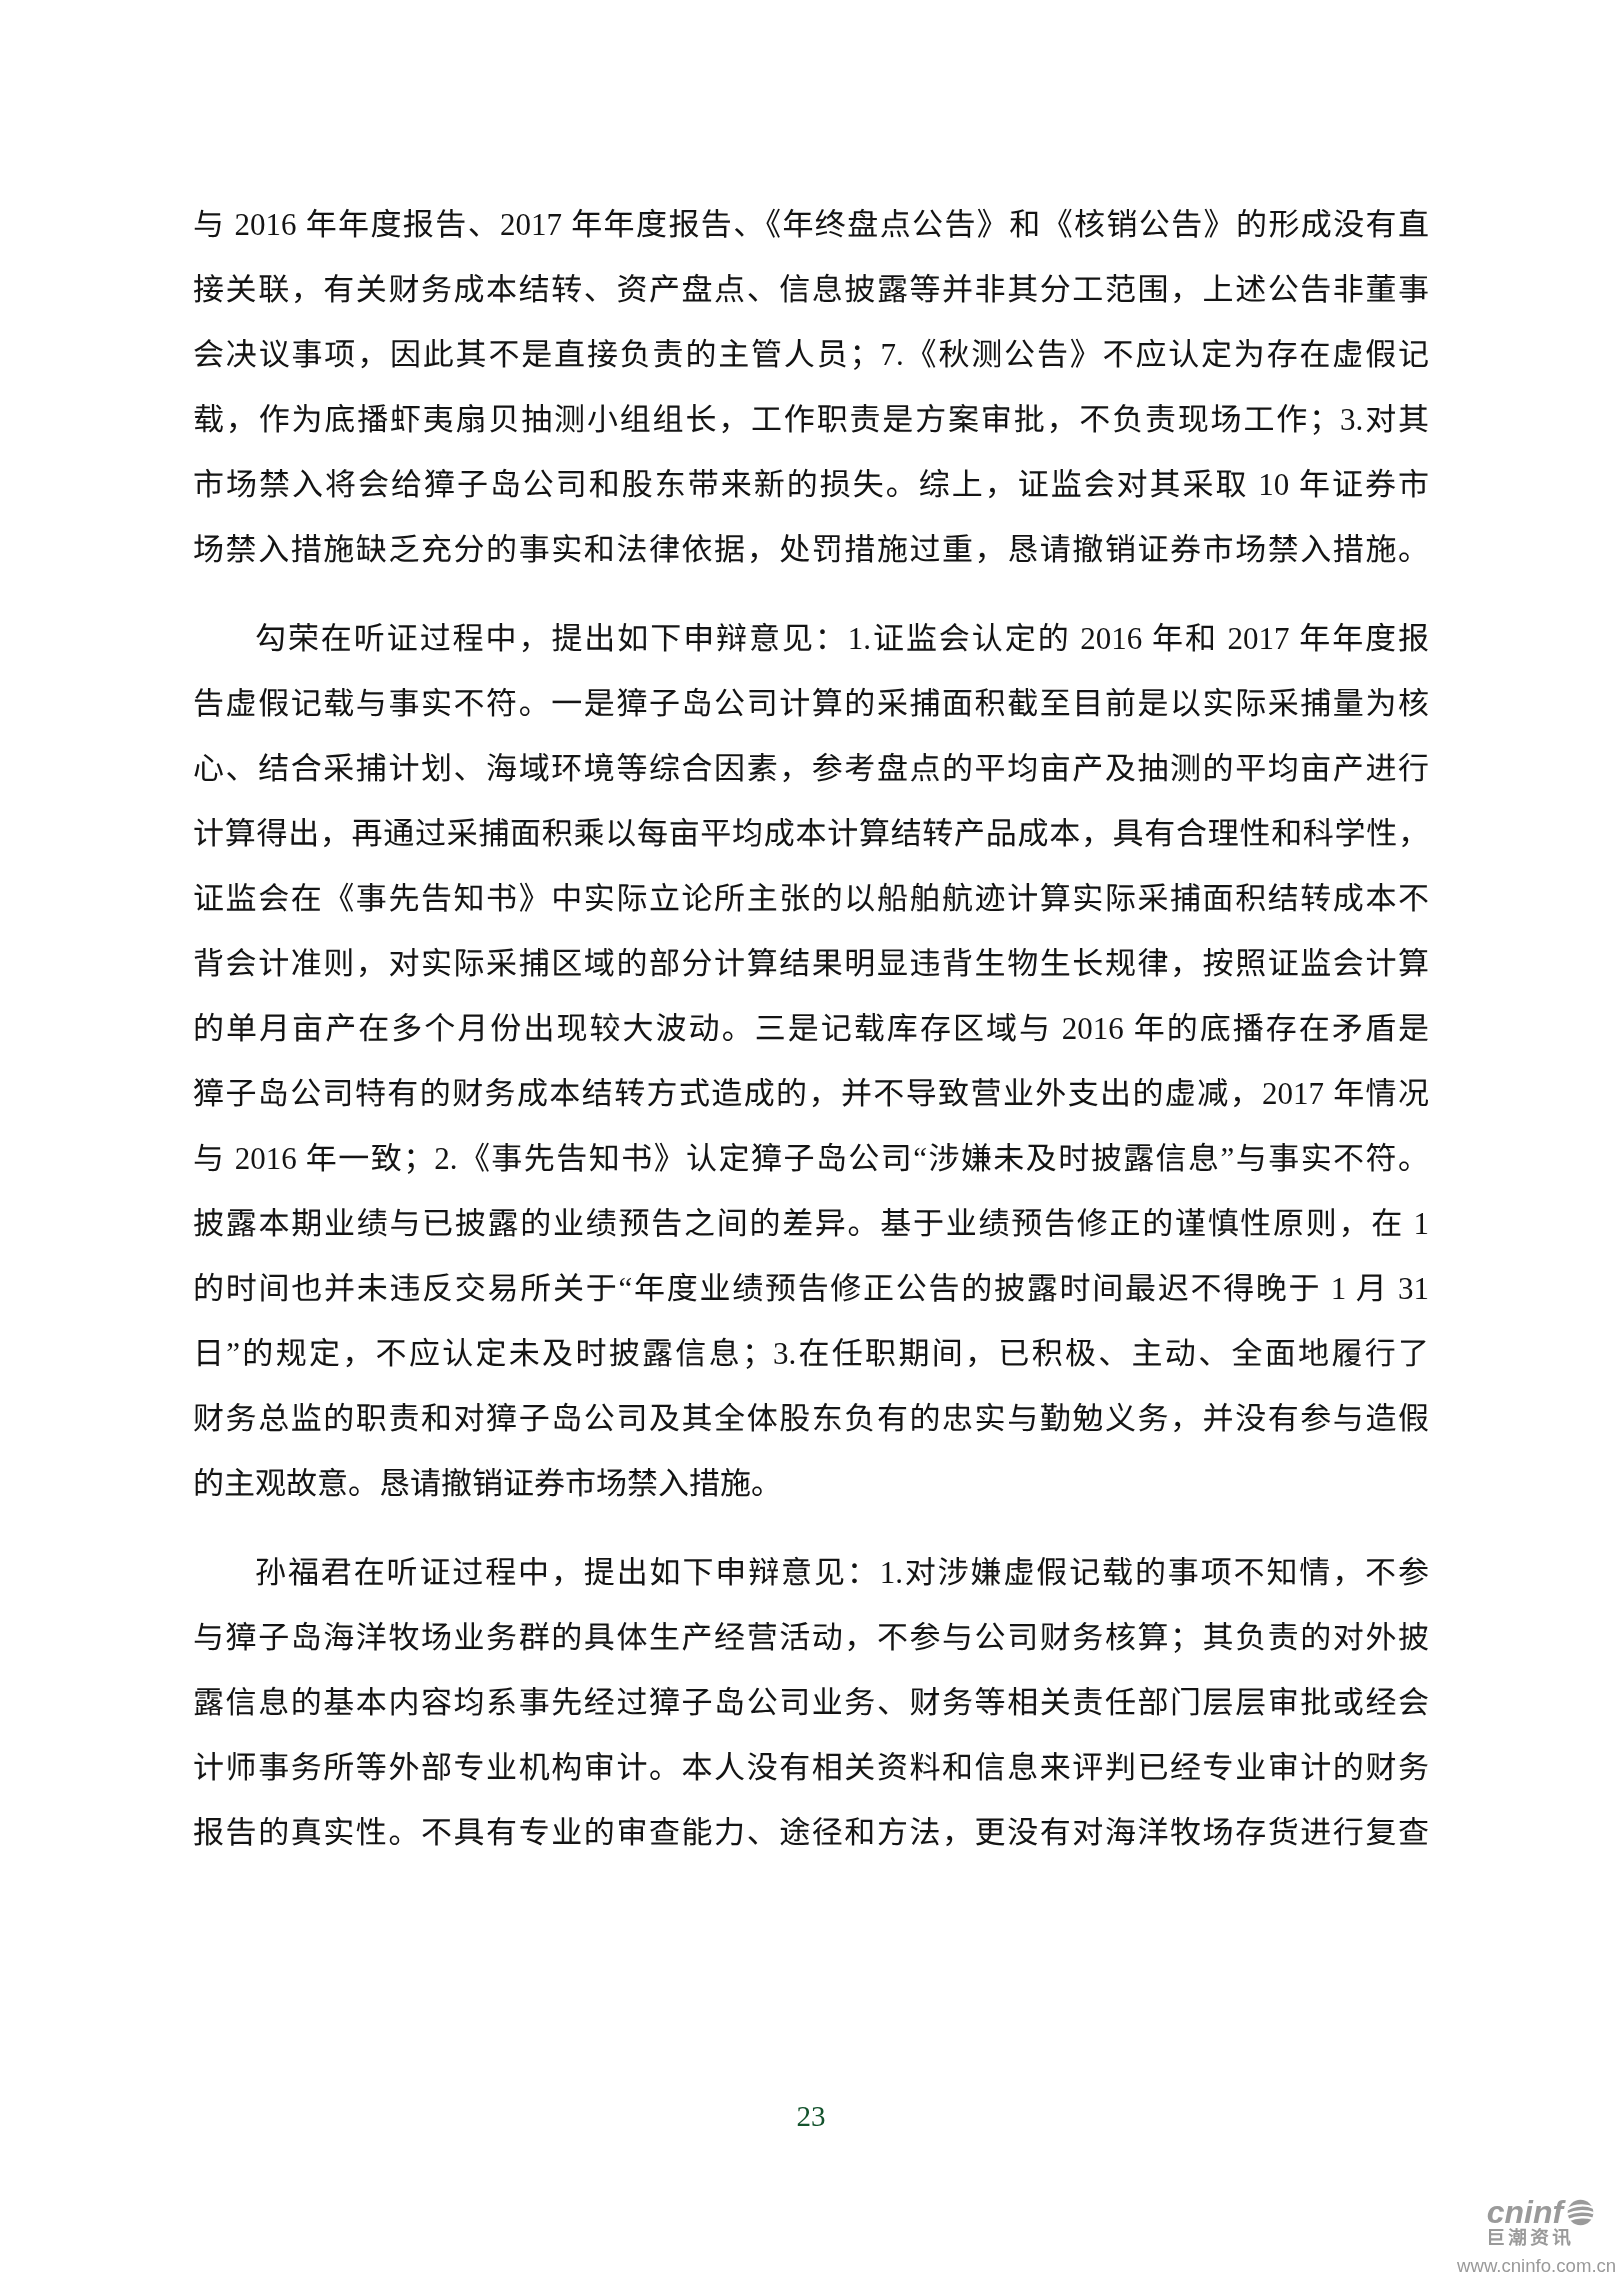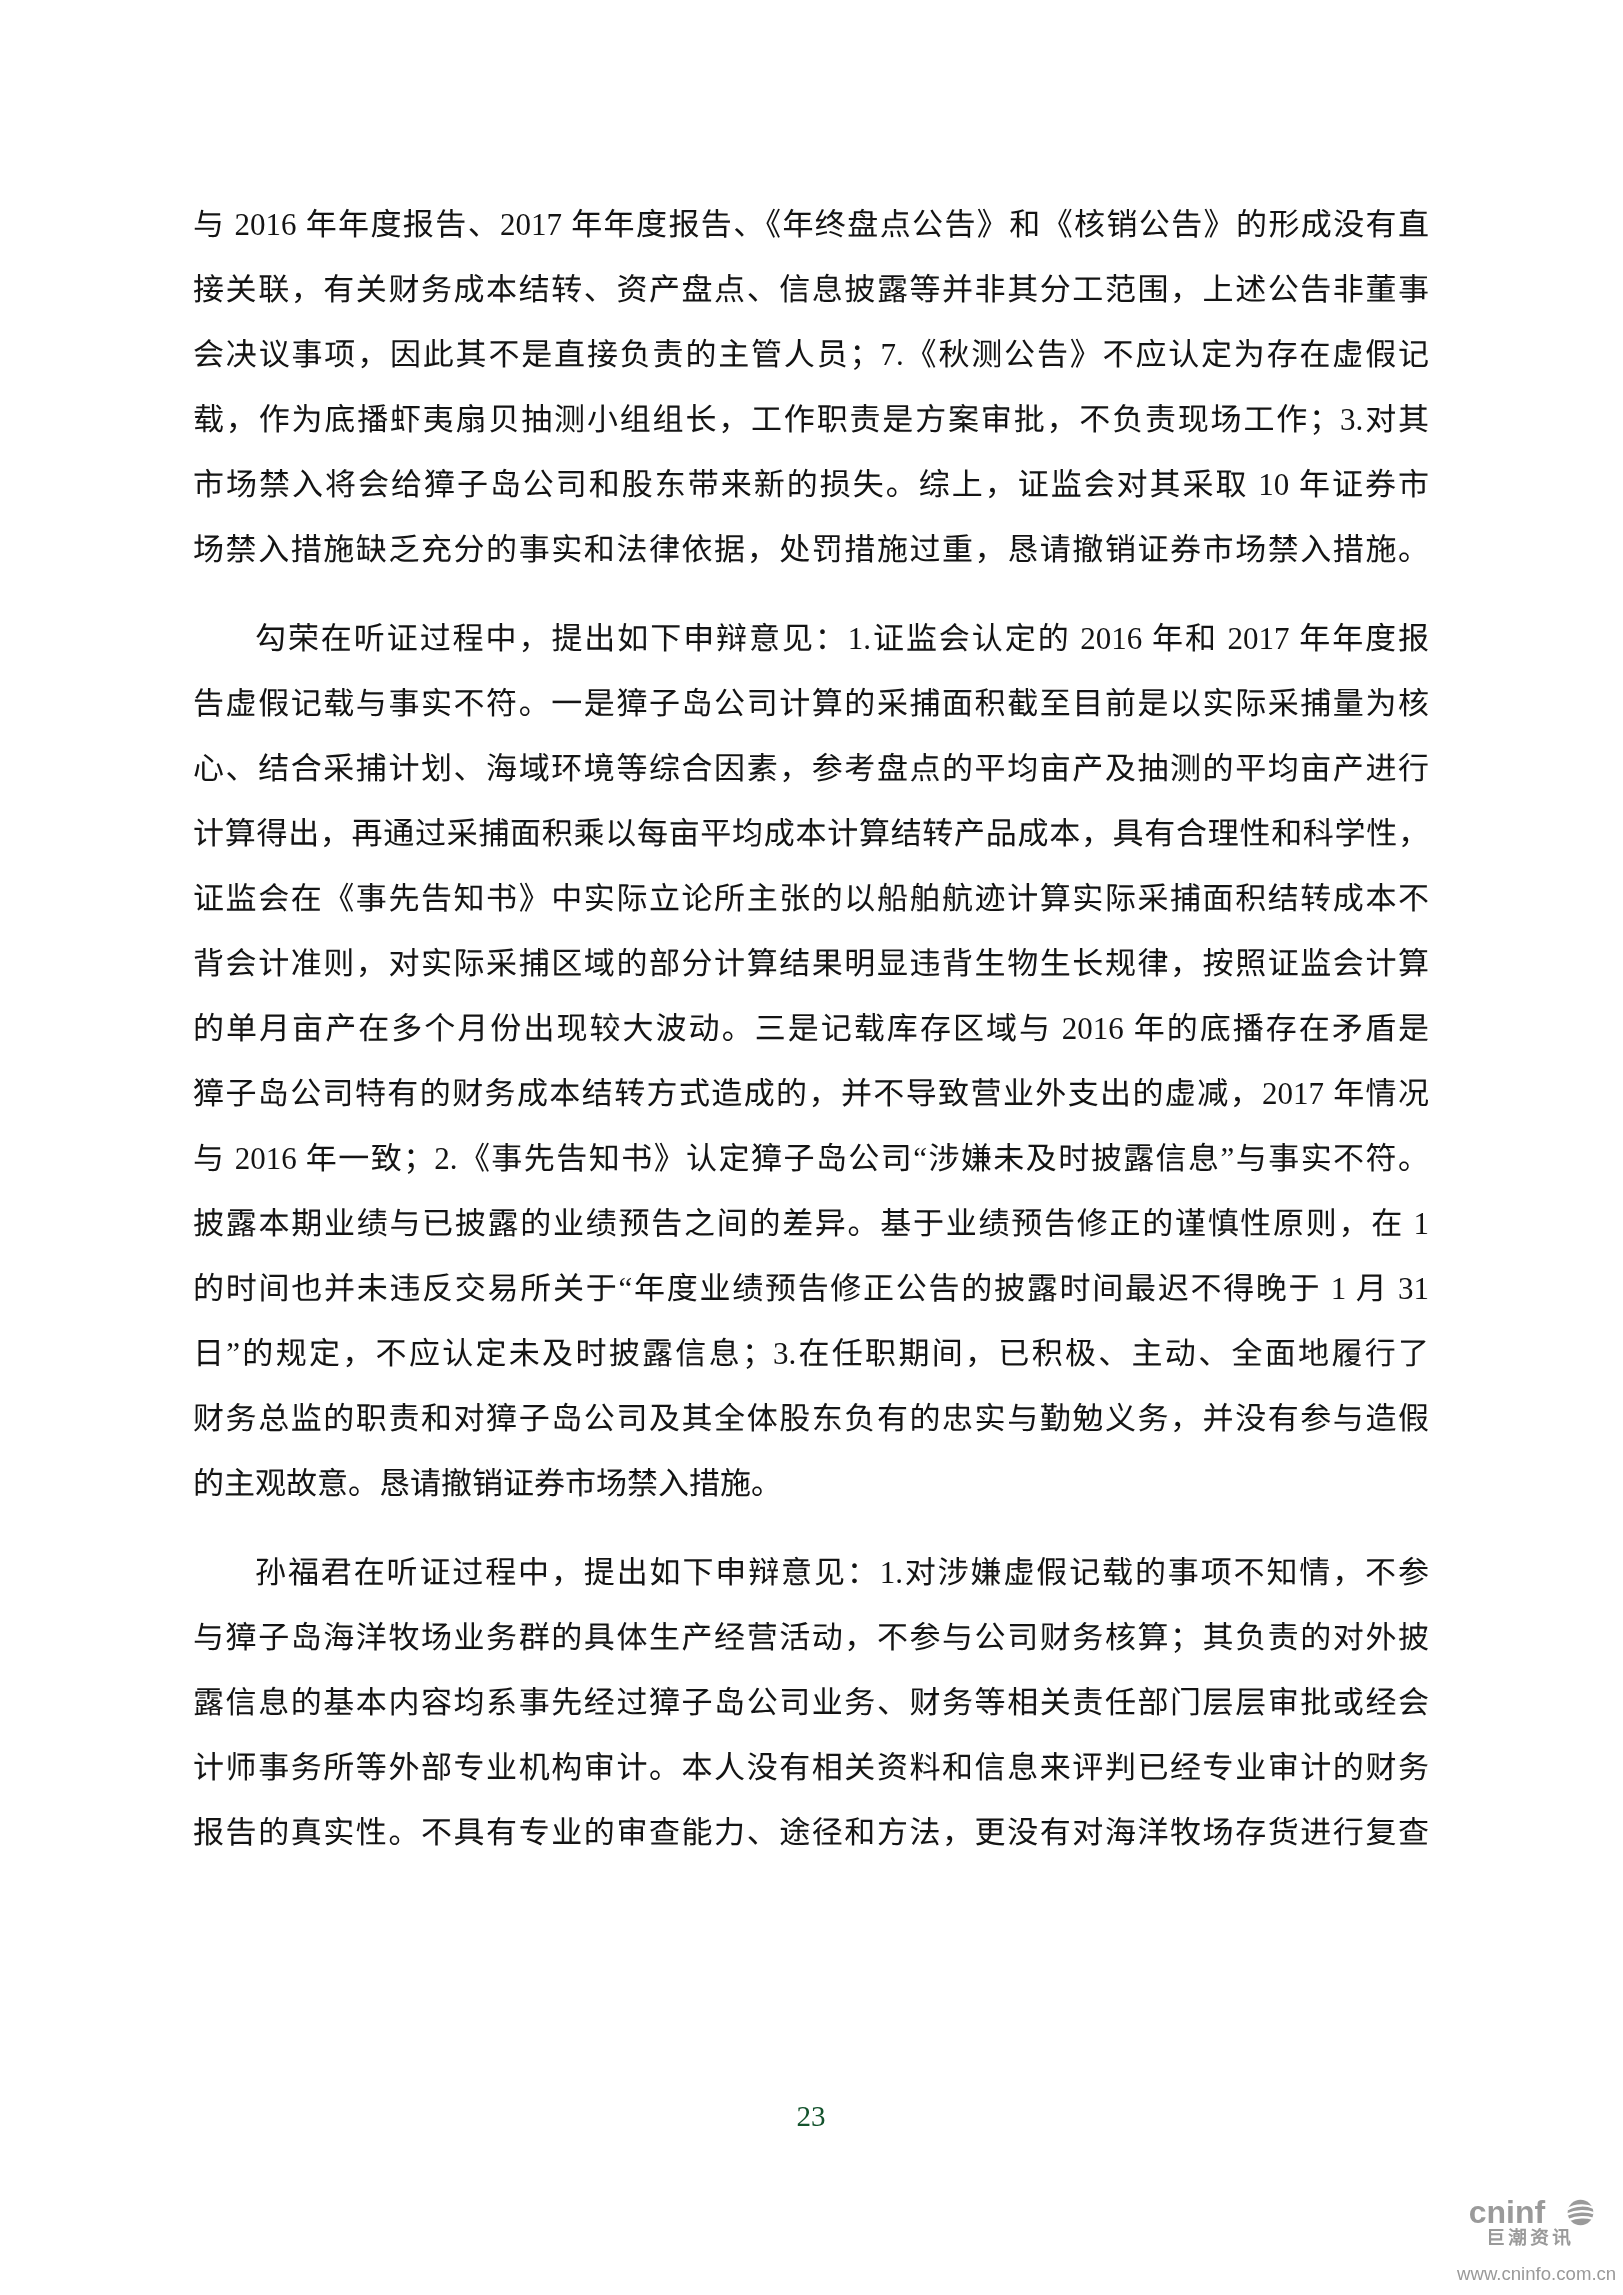"cninf" .logo-row1 { font-style: none -> italic; gap: 22px -> 4px }
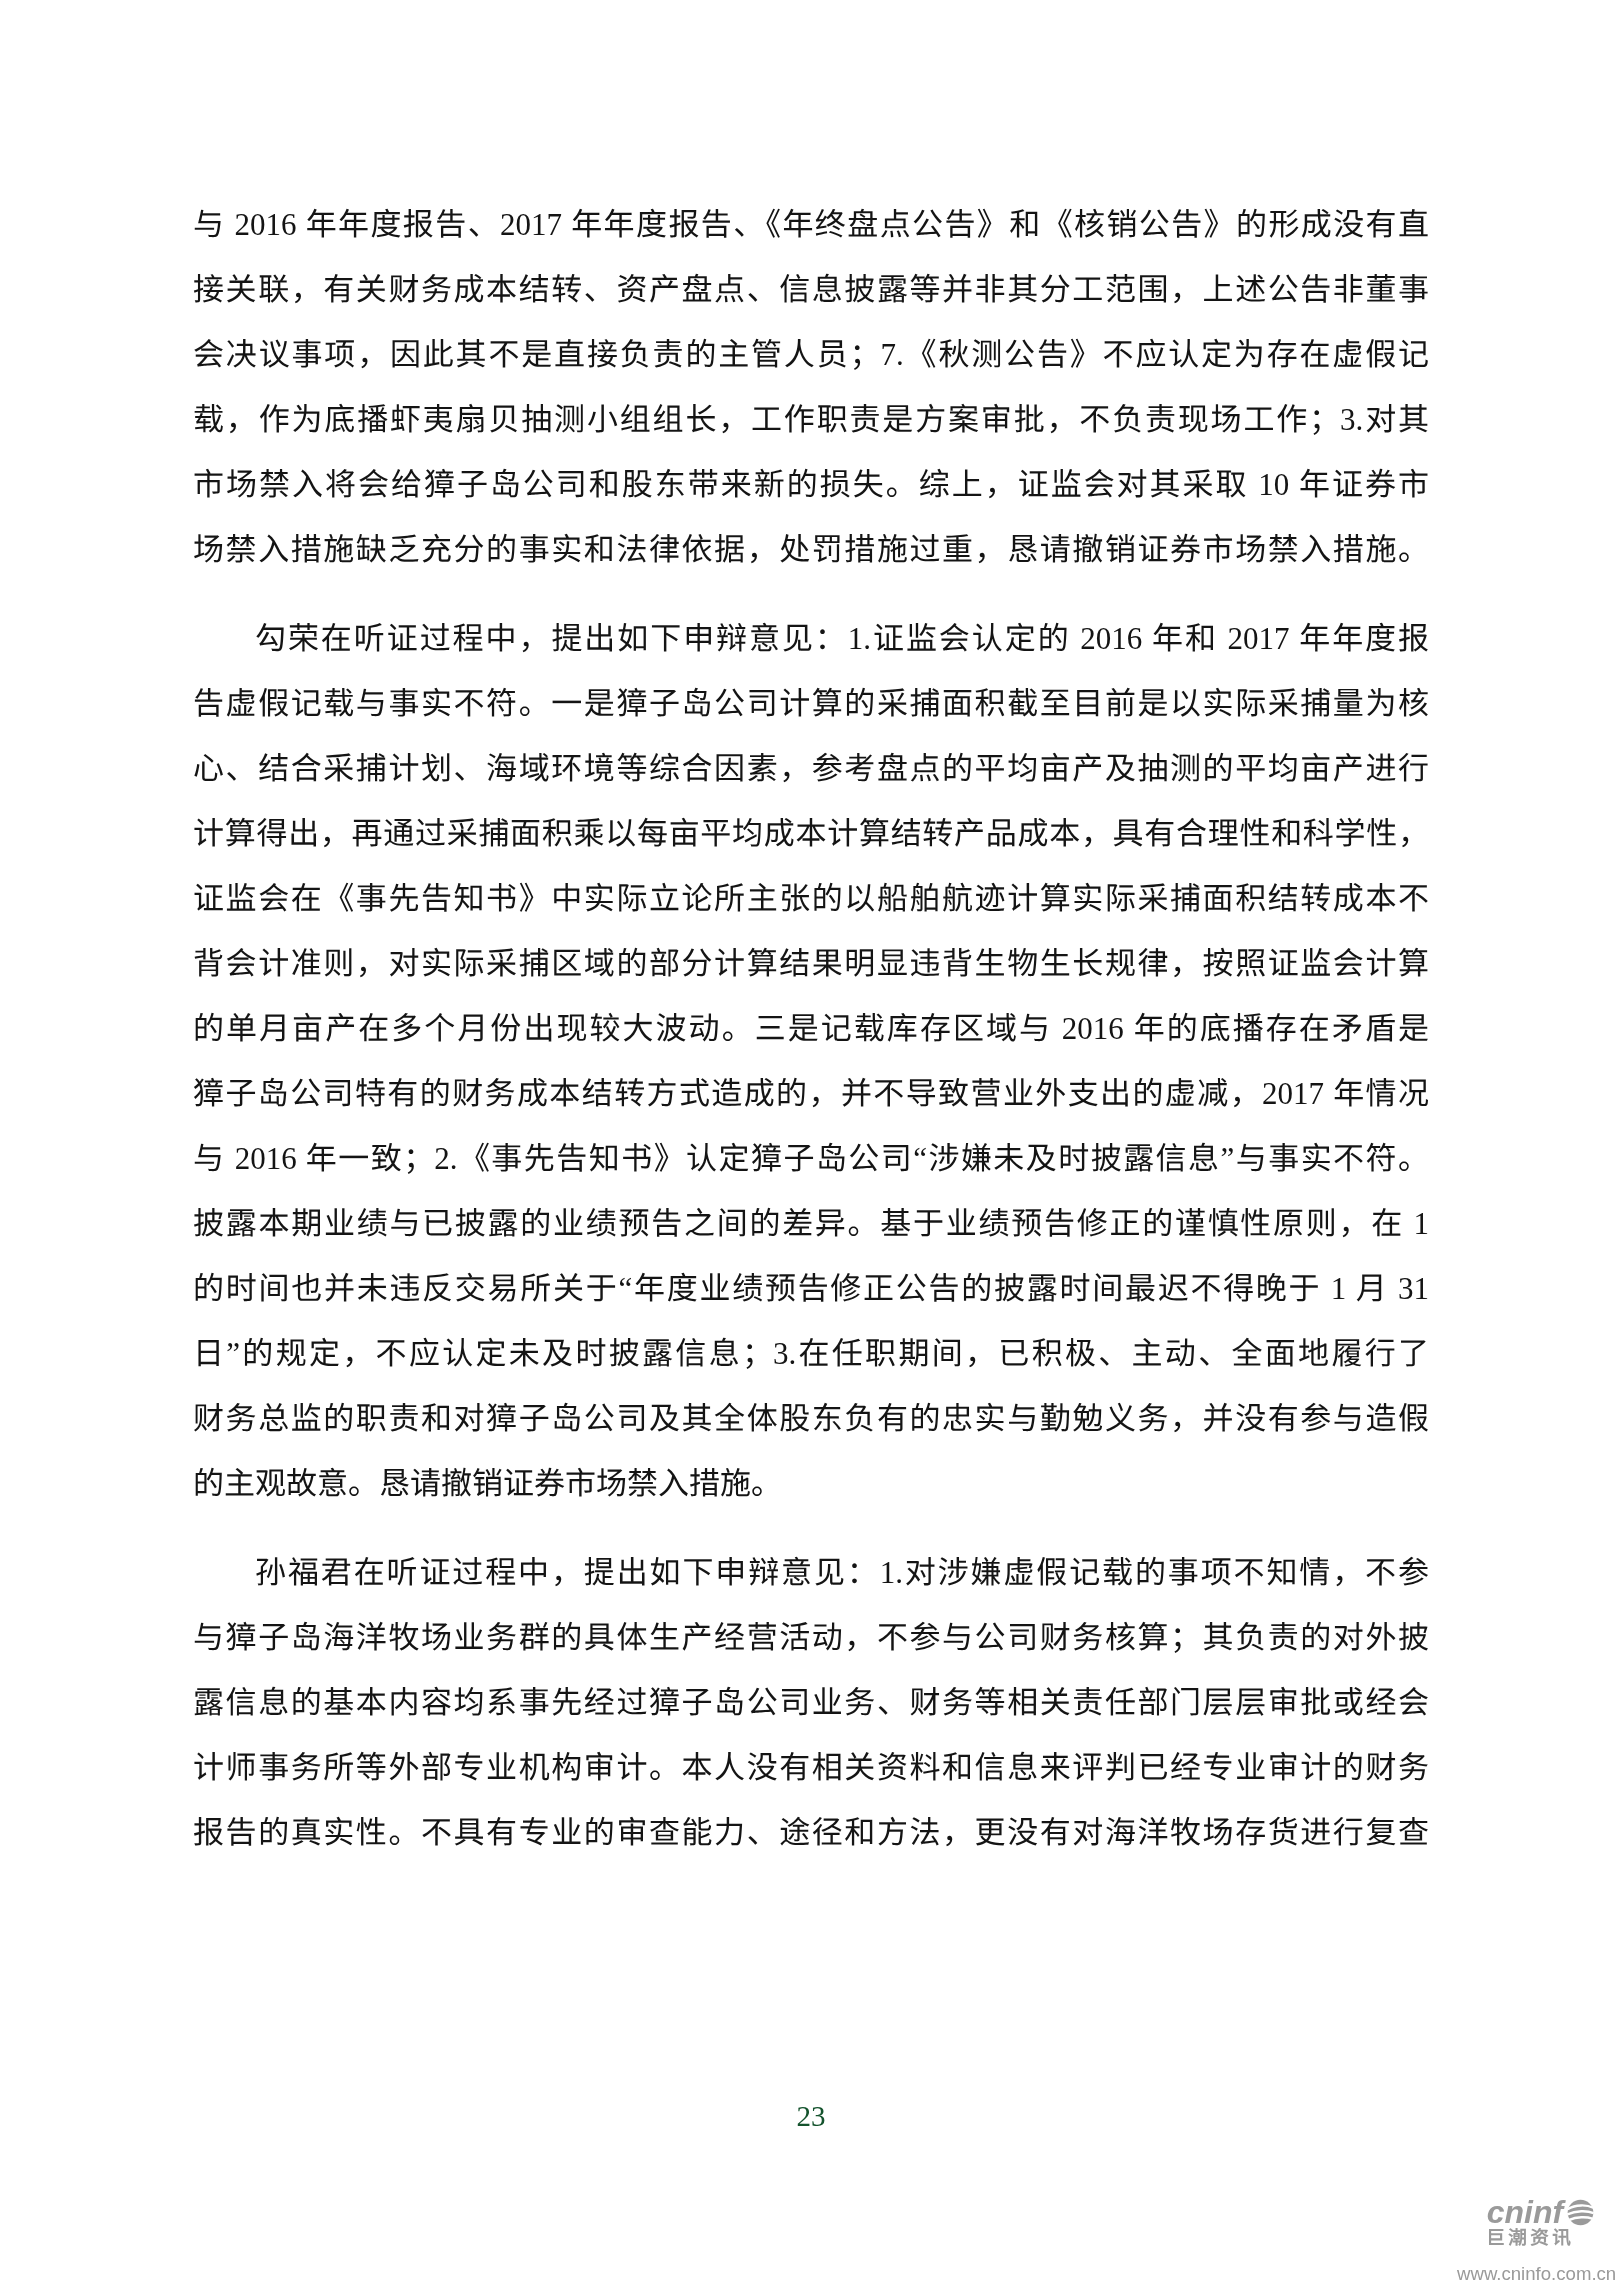"www.cninfo.com.cn" .logo-row3 { margin-top: 16px -> 8px }
